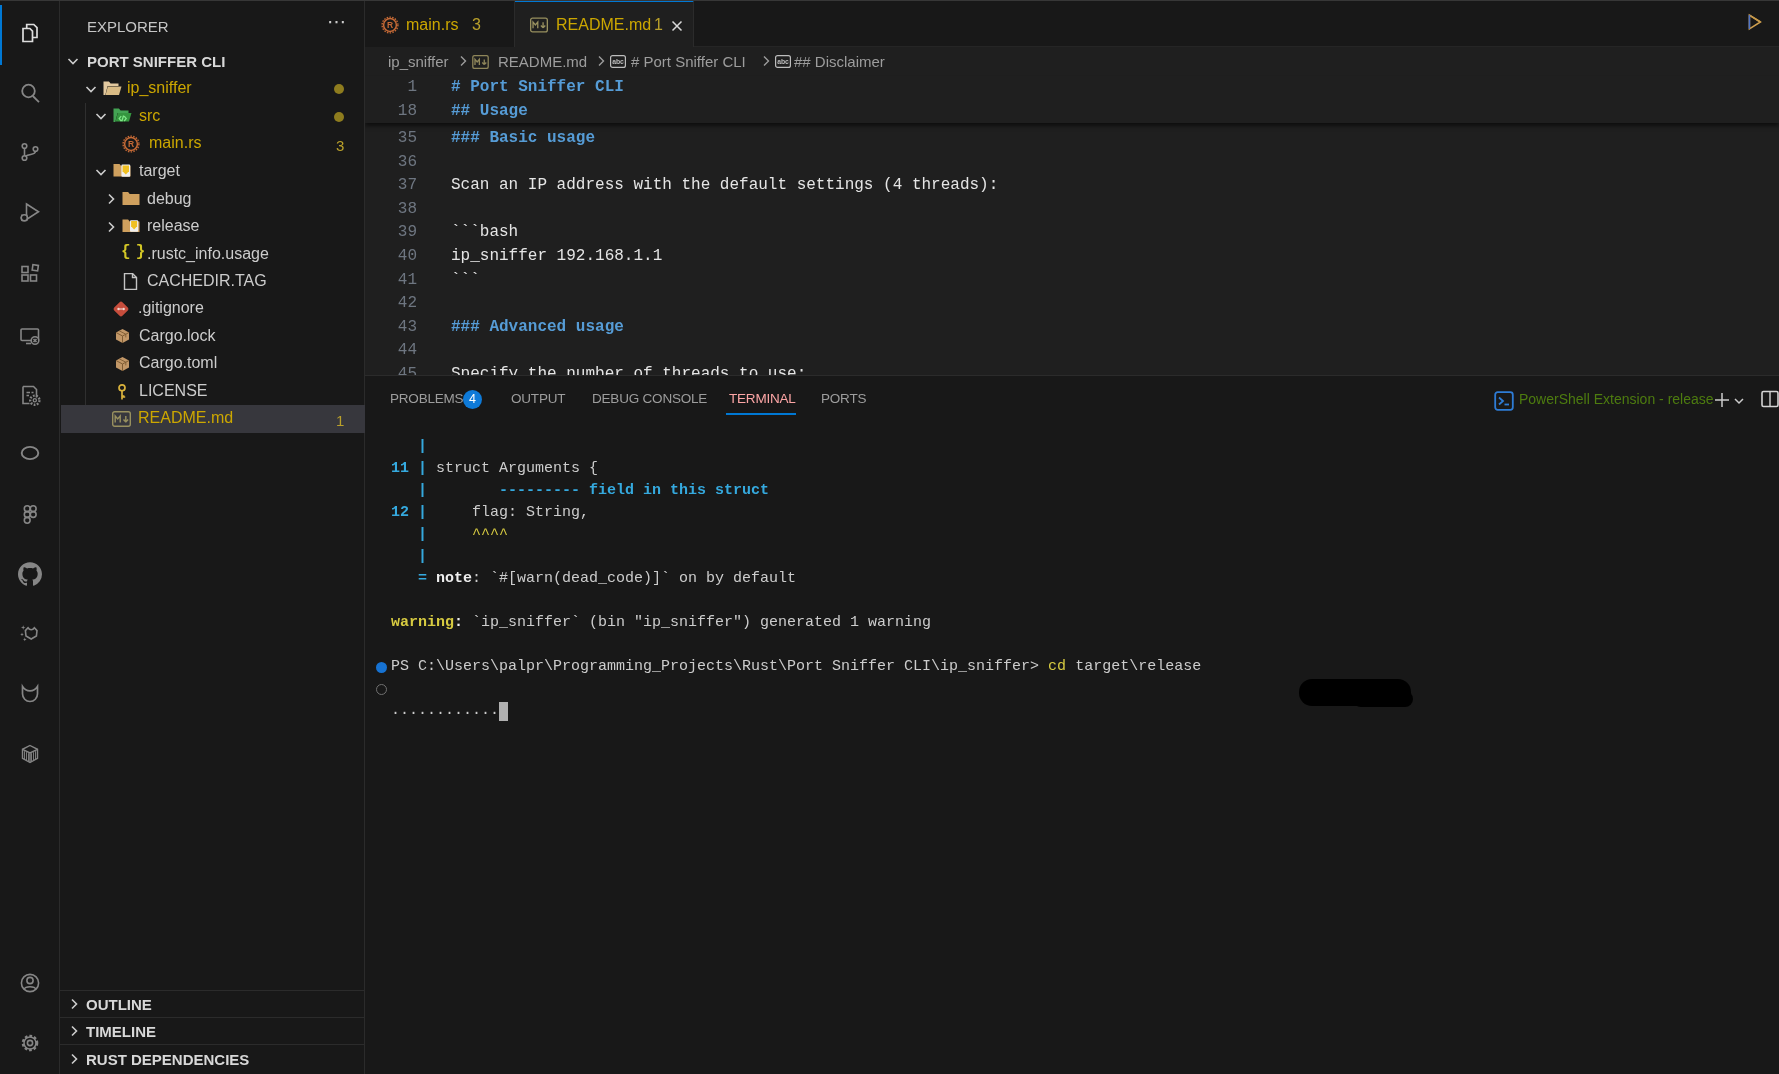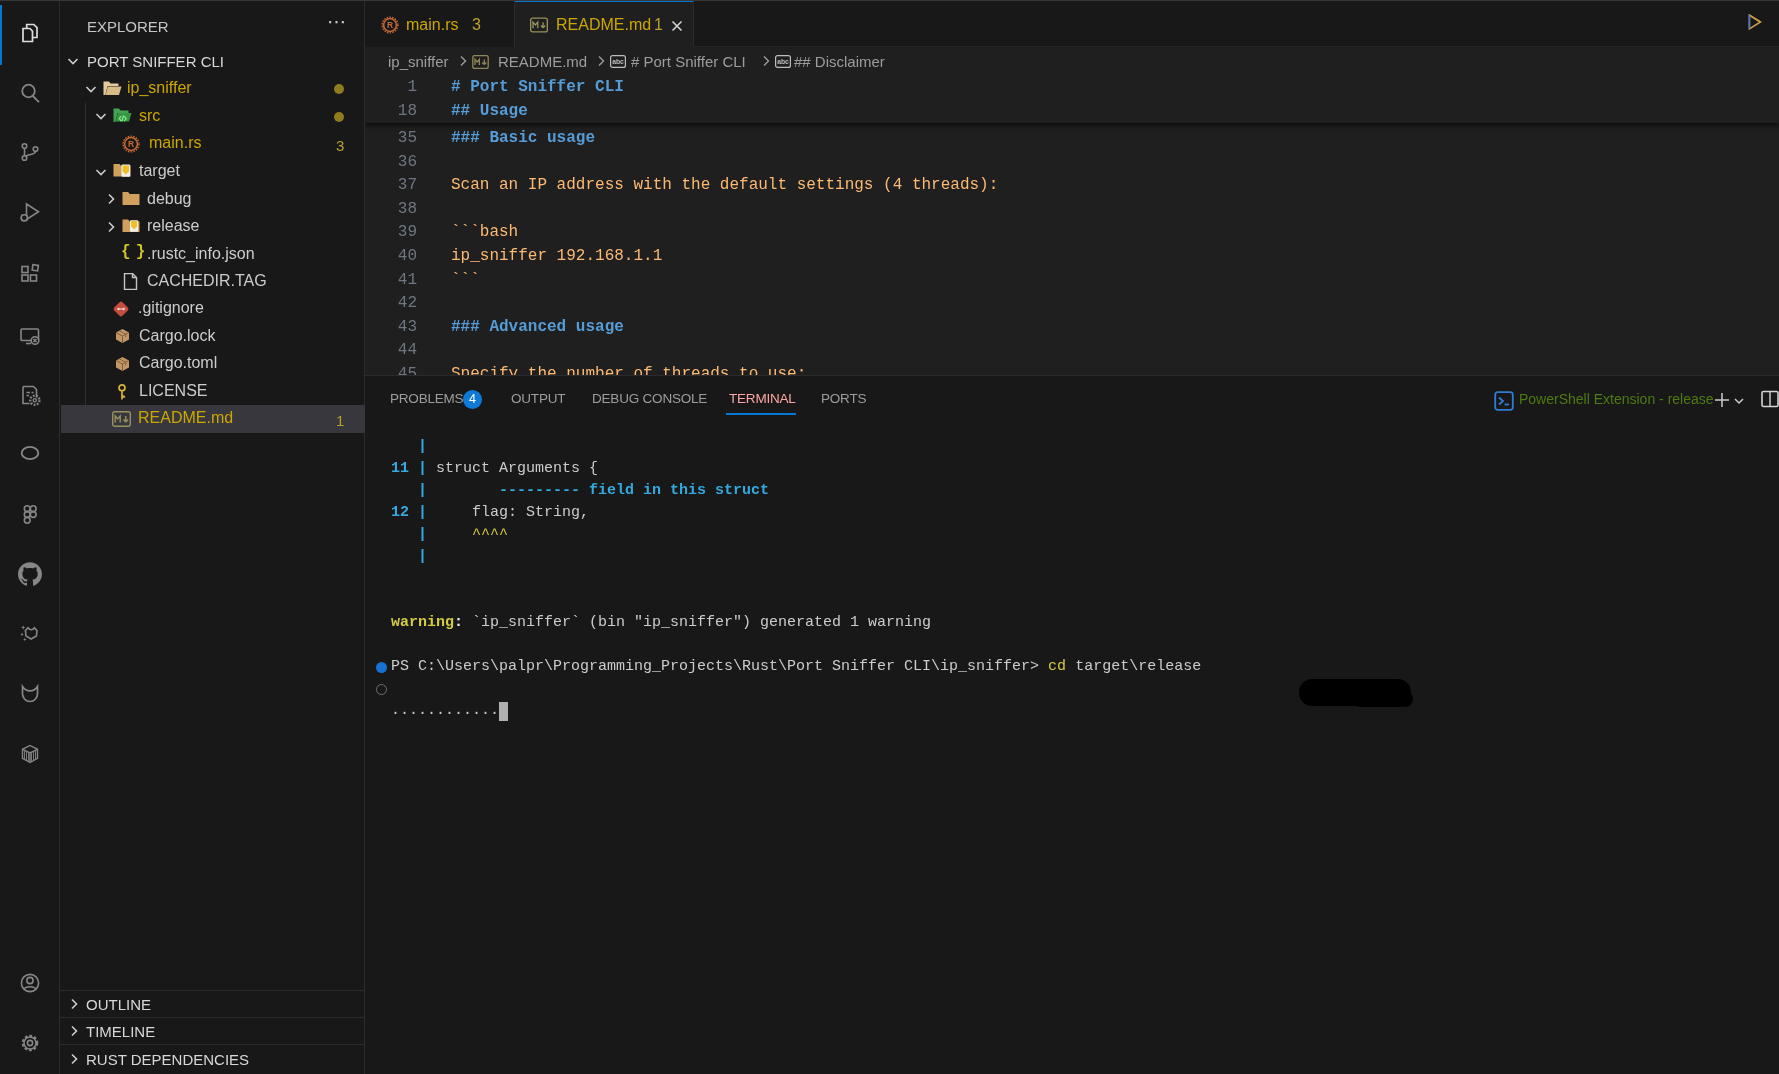"PORT SNIFFER CLI" .sechead { font-weight: 400 -> 700 }
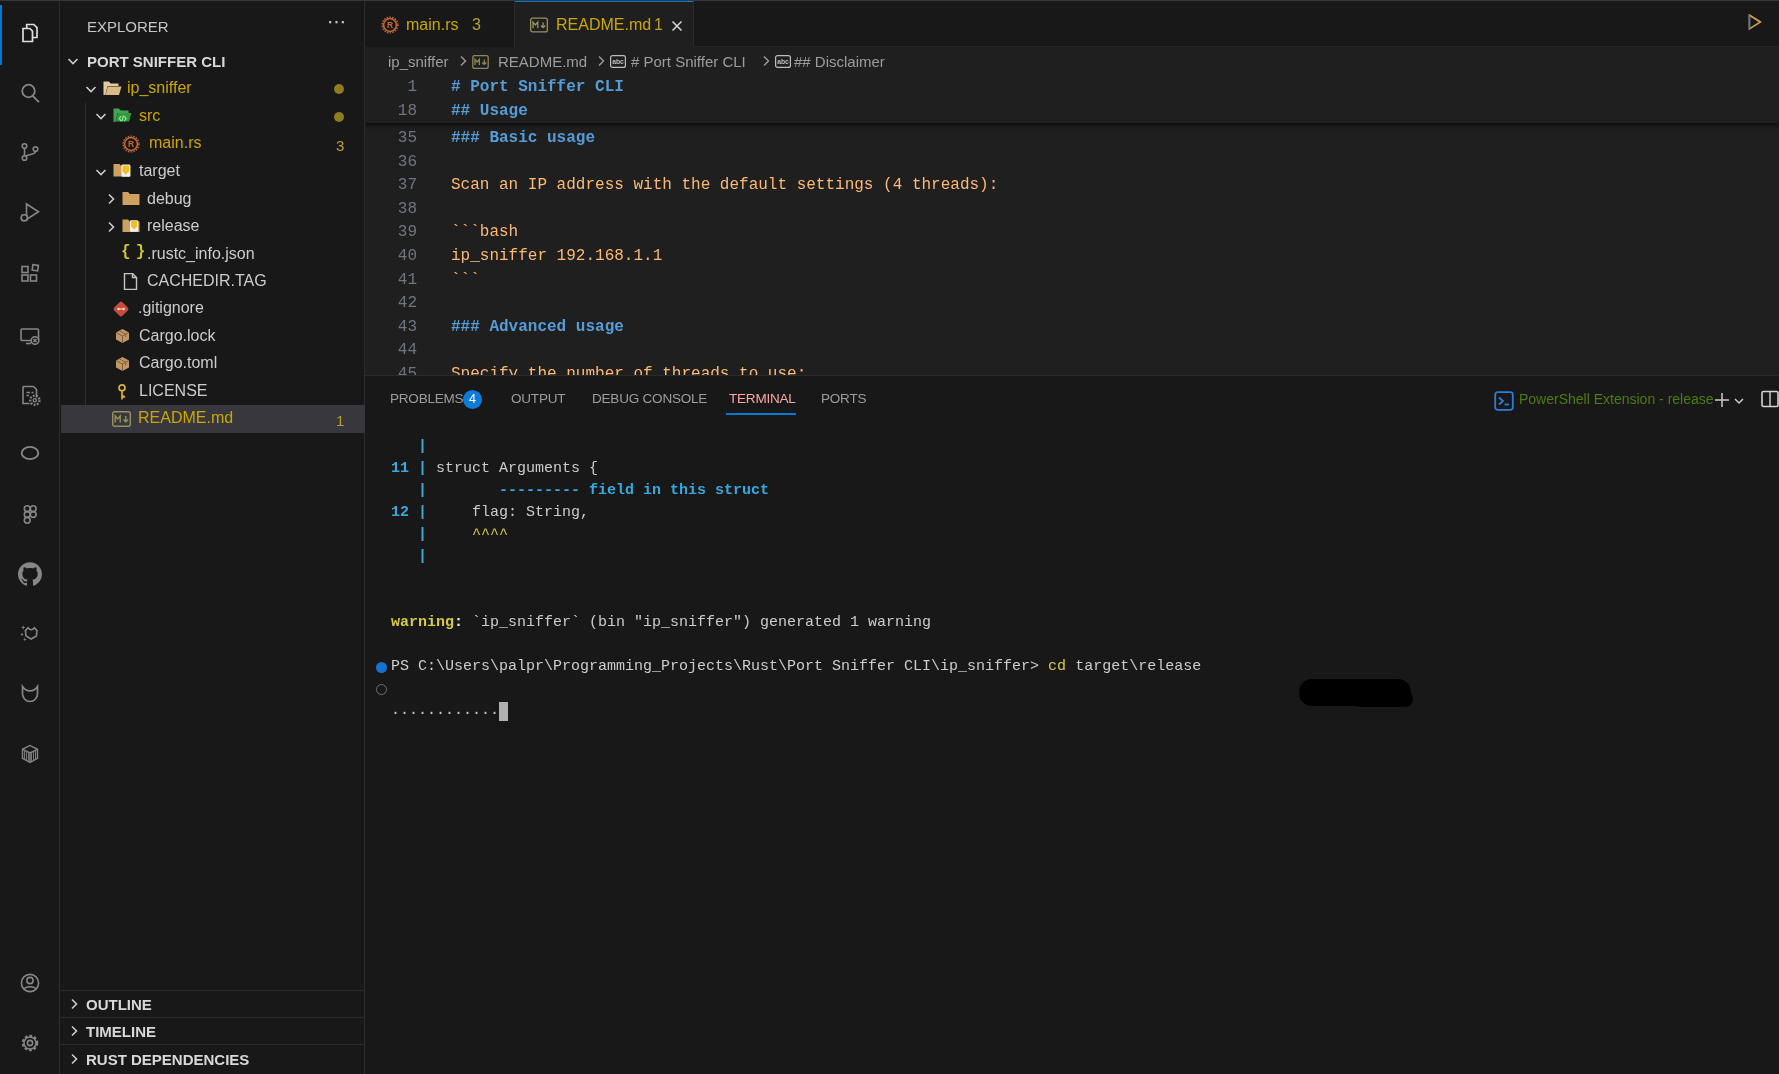"Scan an IP address with" .el { color: #fdba74 -> #e5e5e5 }
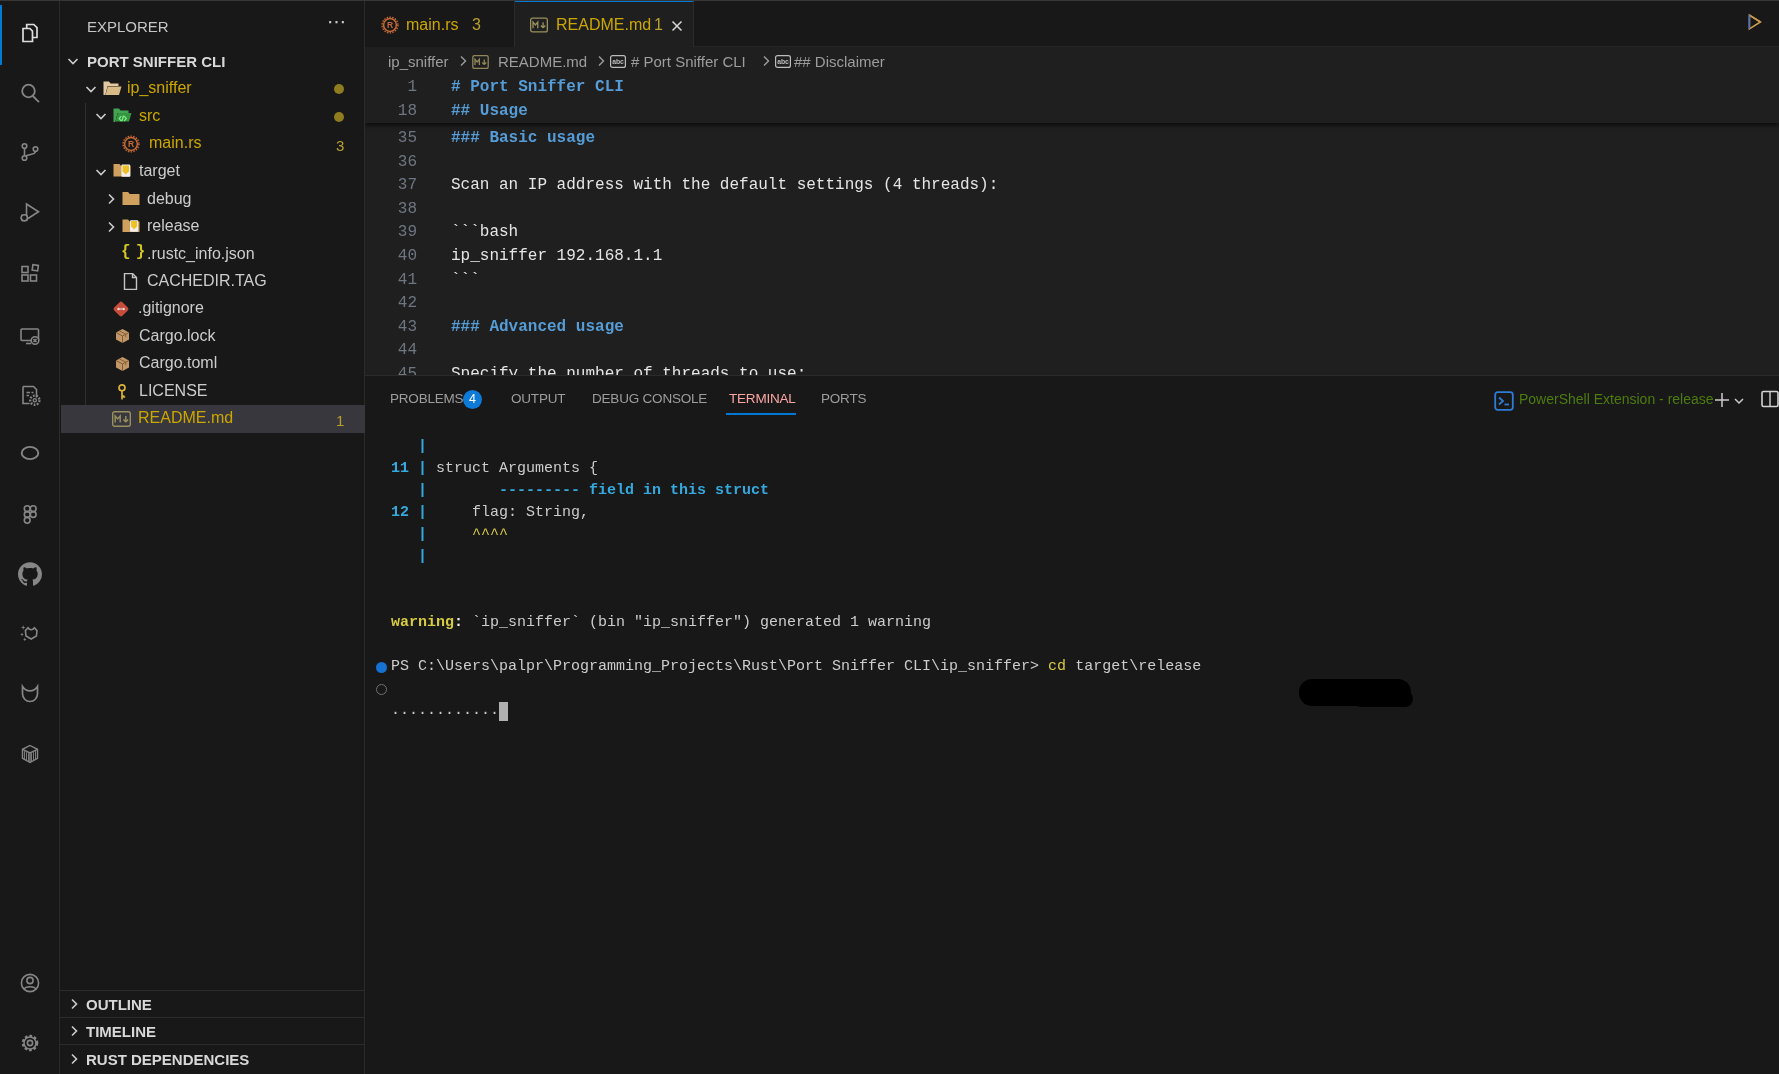".rustc_info.json" div.lab { text: info.json -> info.usage }
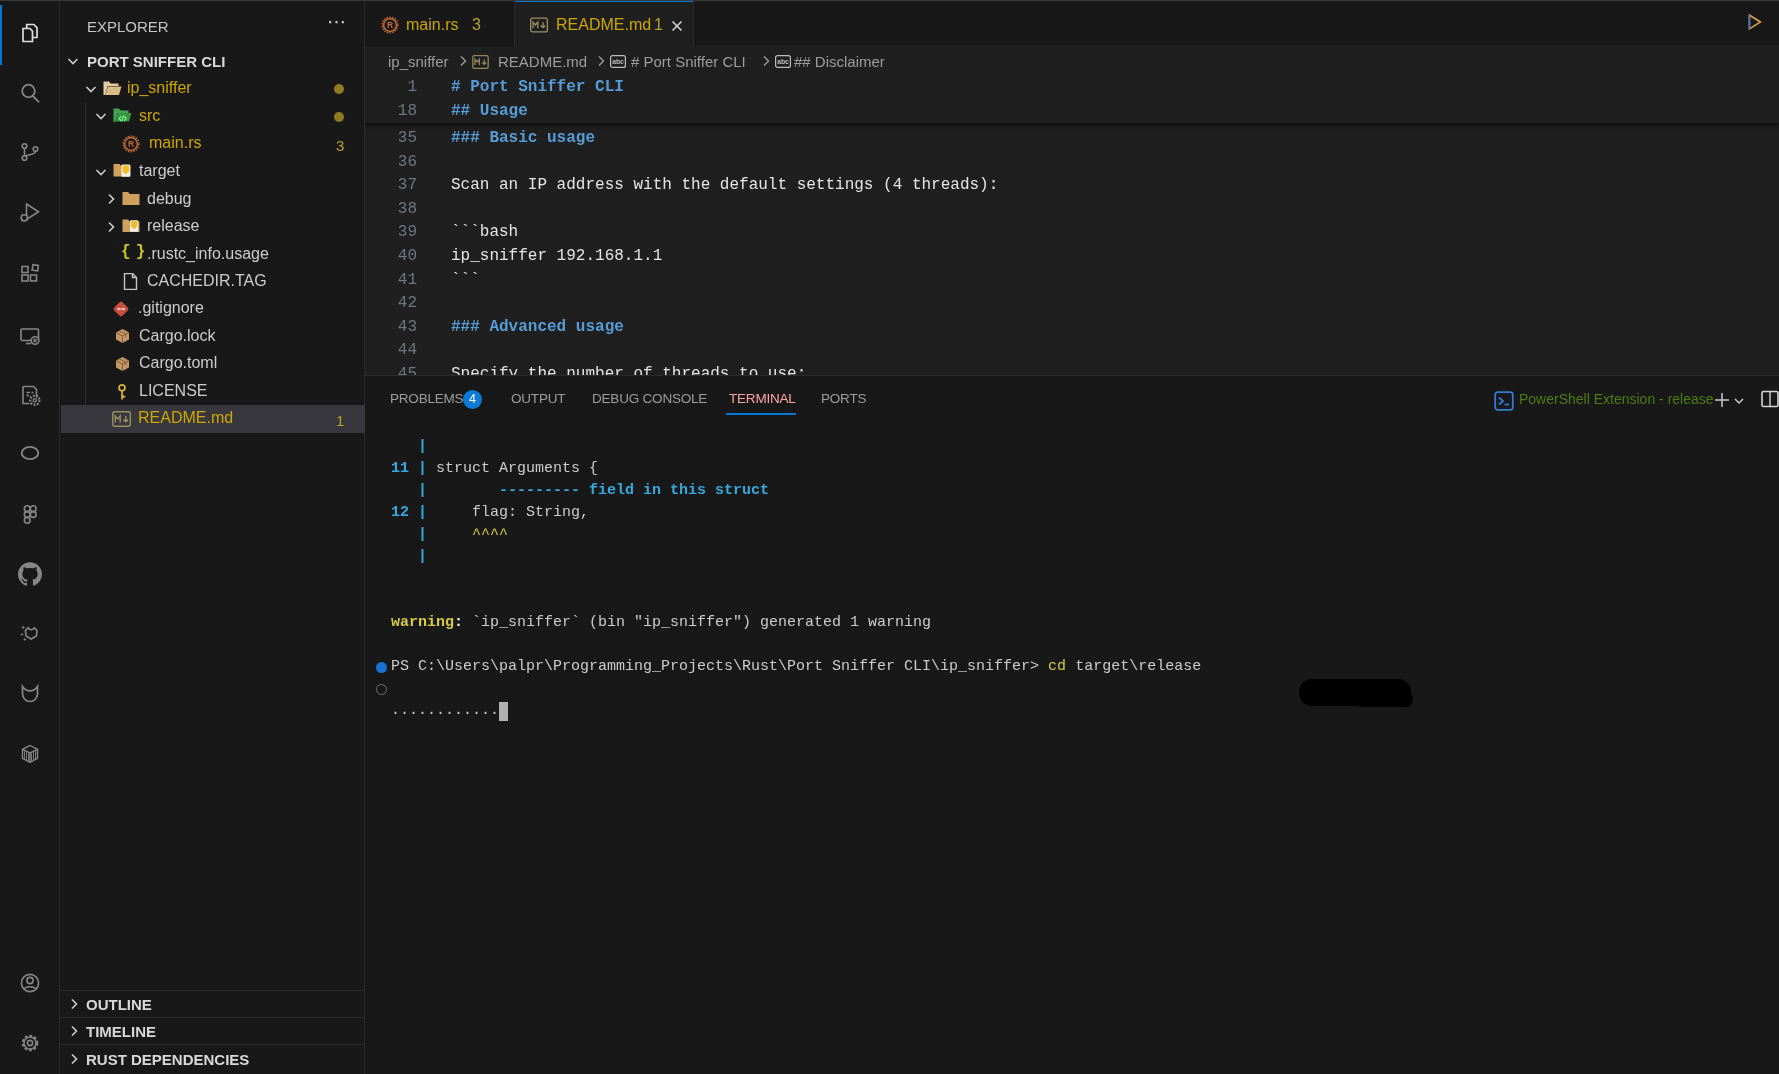"= note: `#[warn(dead_code)]` on by" div.pl { html: none -> <div><span> =</span> <span>note</span>: `#[warn(dead_code)]` on by default</div> }
